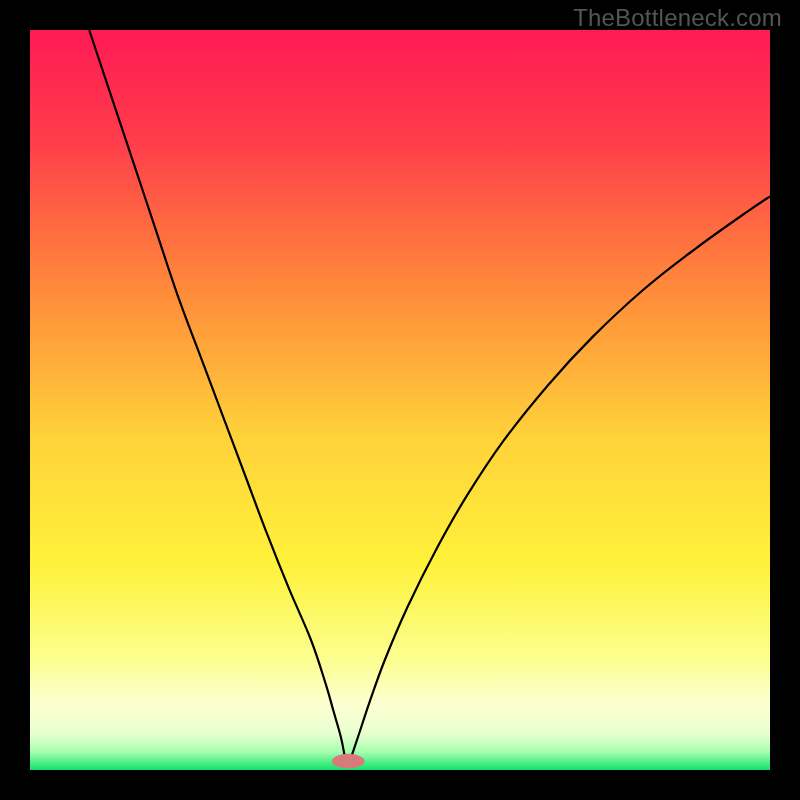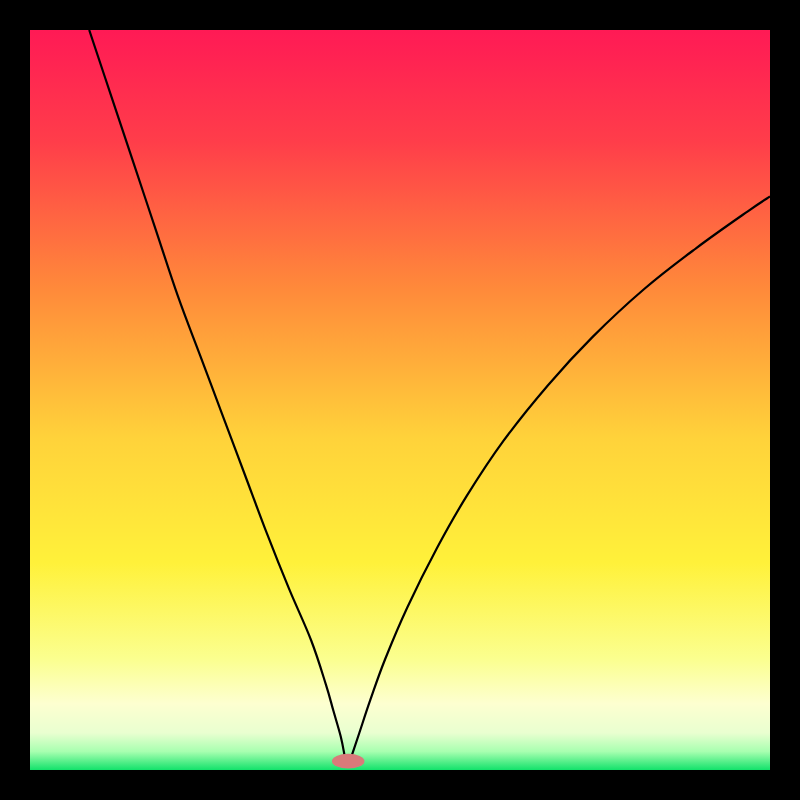"TheBottleneck.com" div.watermark { html: none -> <div>TheBottleneck.com</div> }
